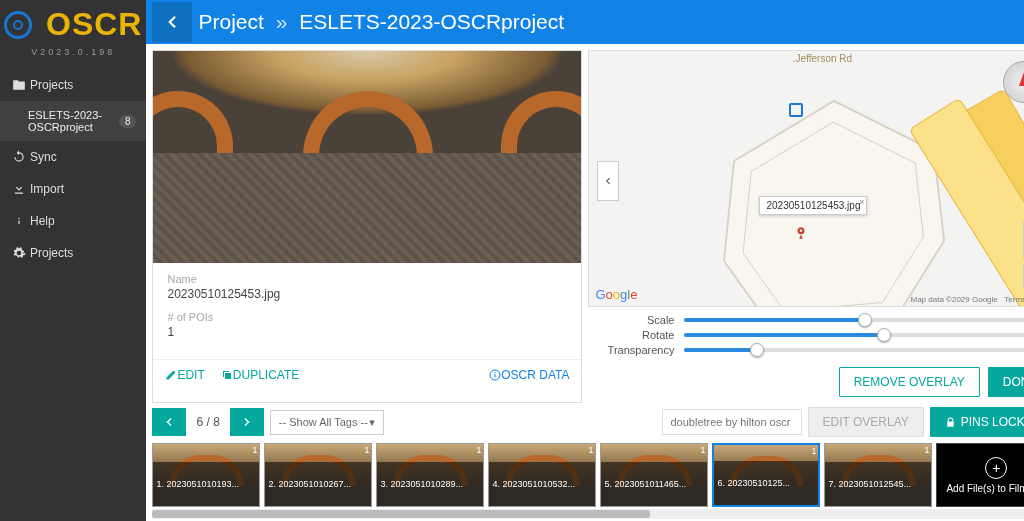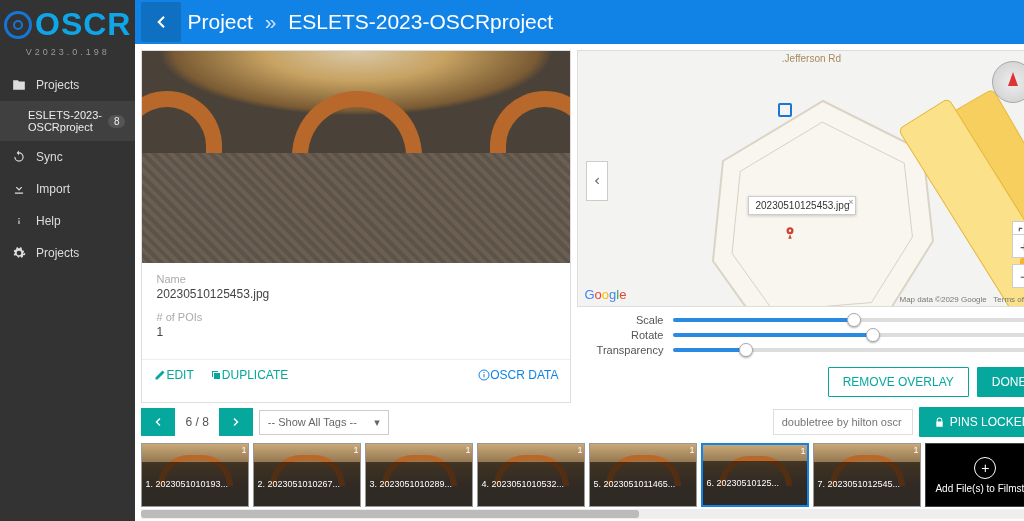"OSCR" .logo { color: #0ea5e9 -> #eab308; gap: 3px -> 14px }
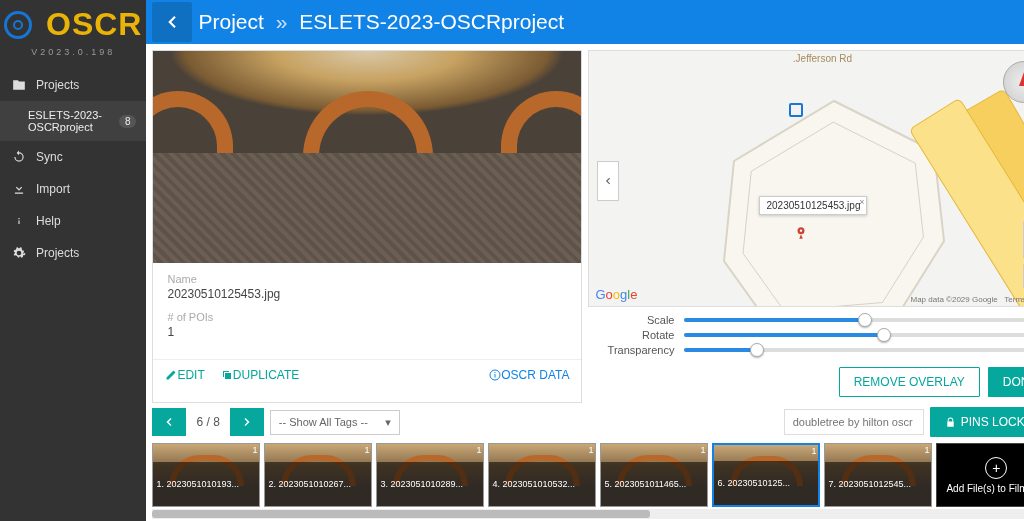"Projects" .nav-item { gap: 10px -> 4px }
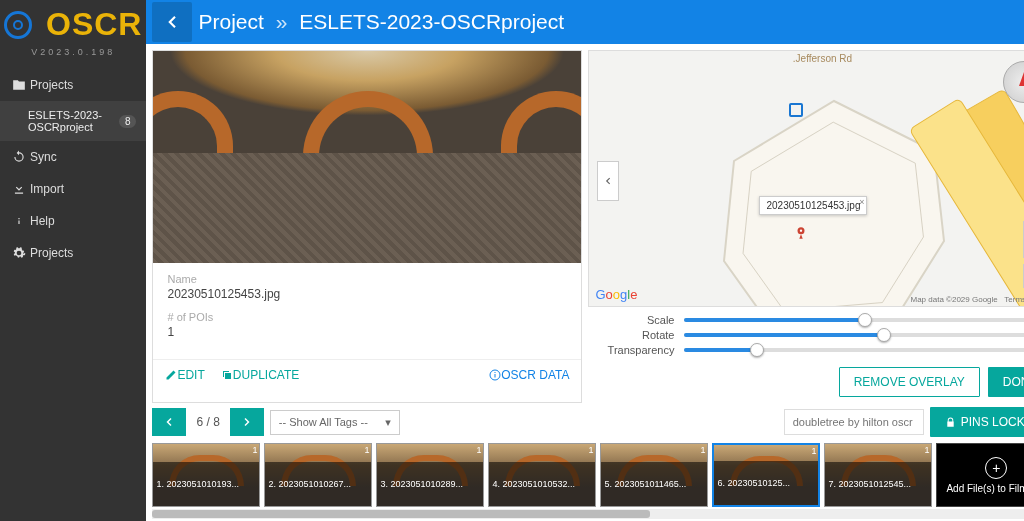"-- Show All Tags --" .tag-sel { width: 130px -> 114px }
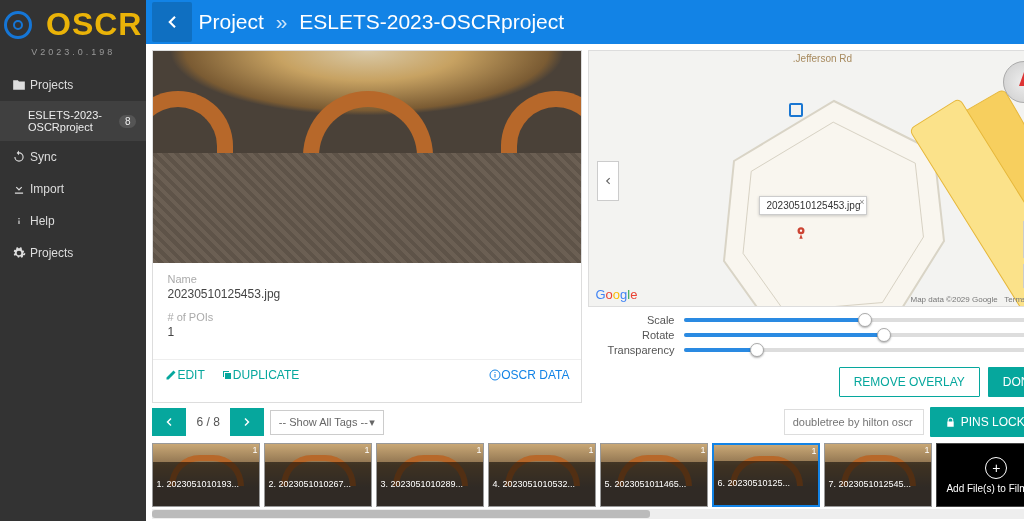"EDIT OVERLAY" div.btn { html: none -> <div>EDIT OVERLAY</div> }
